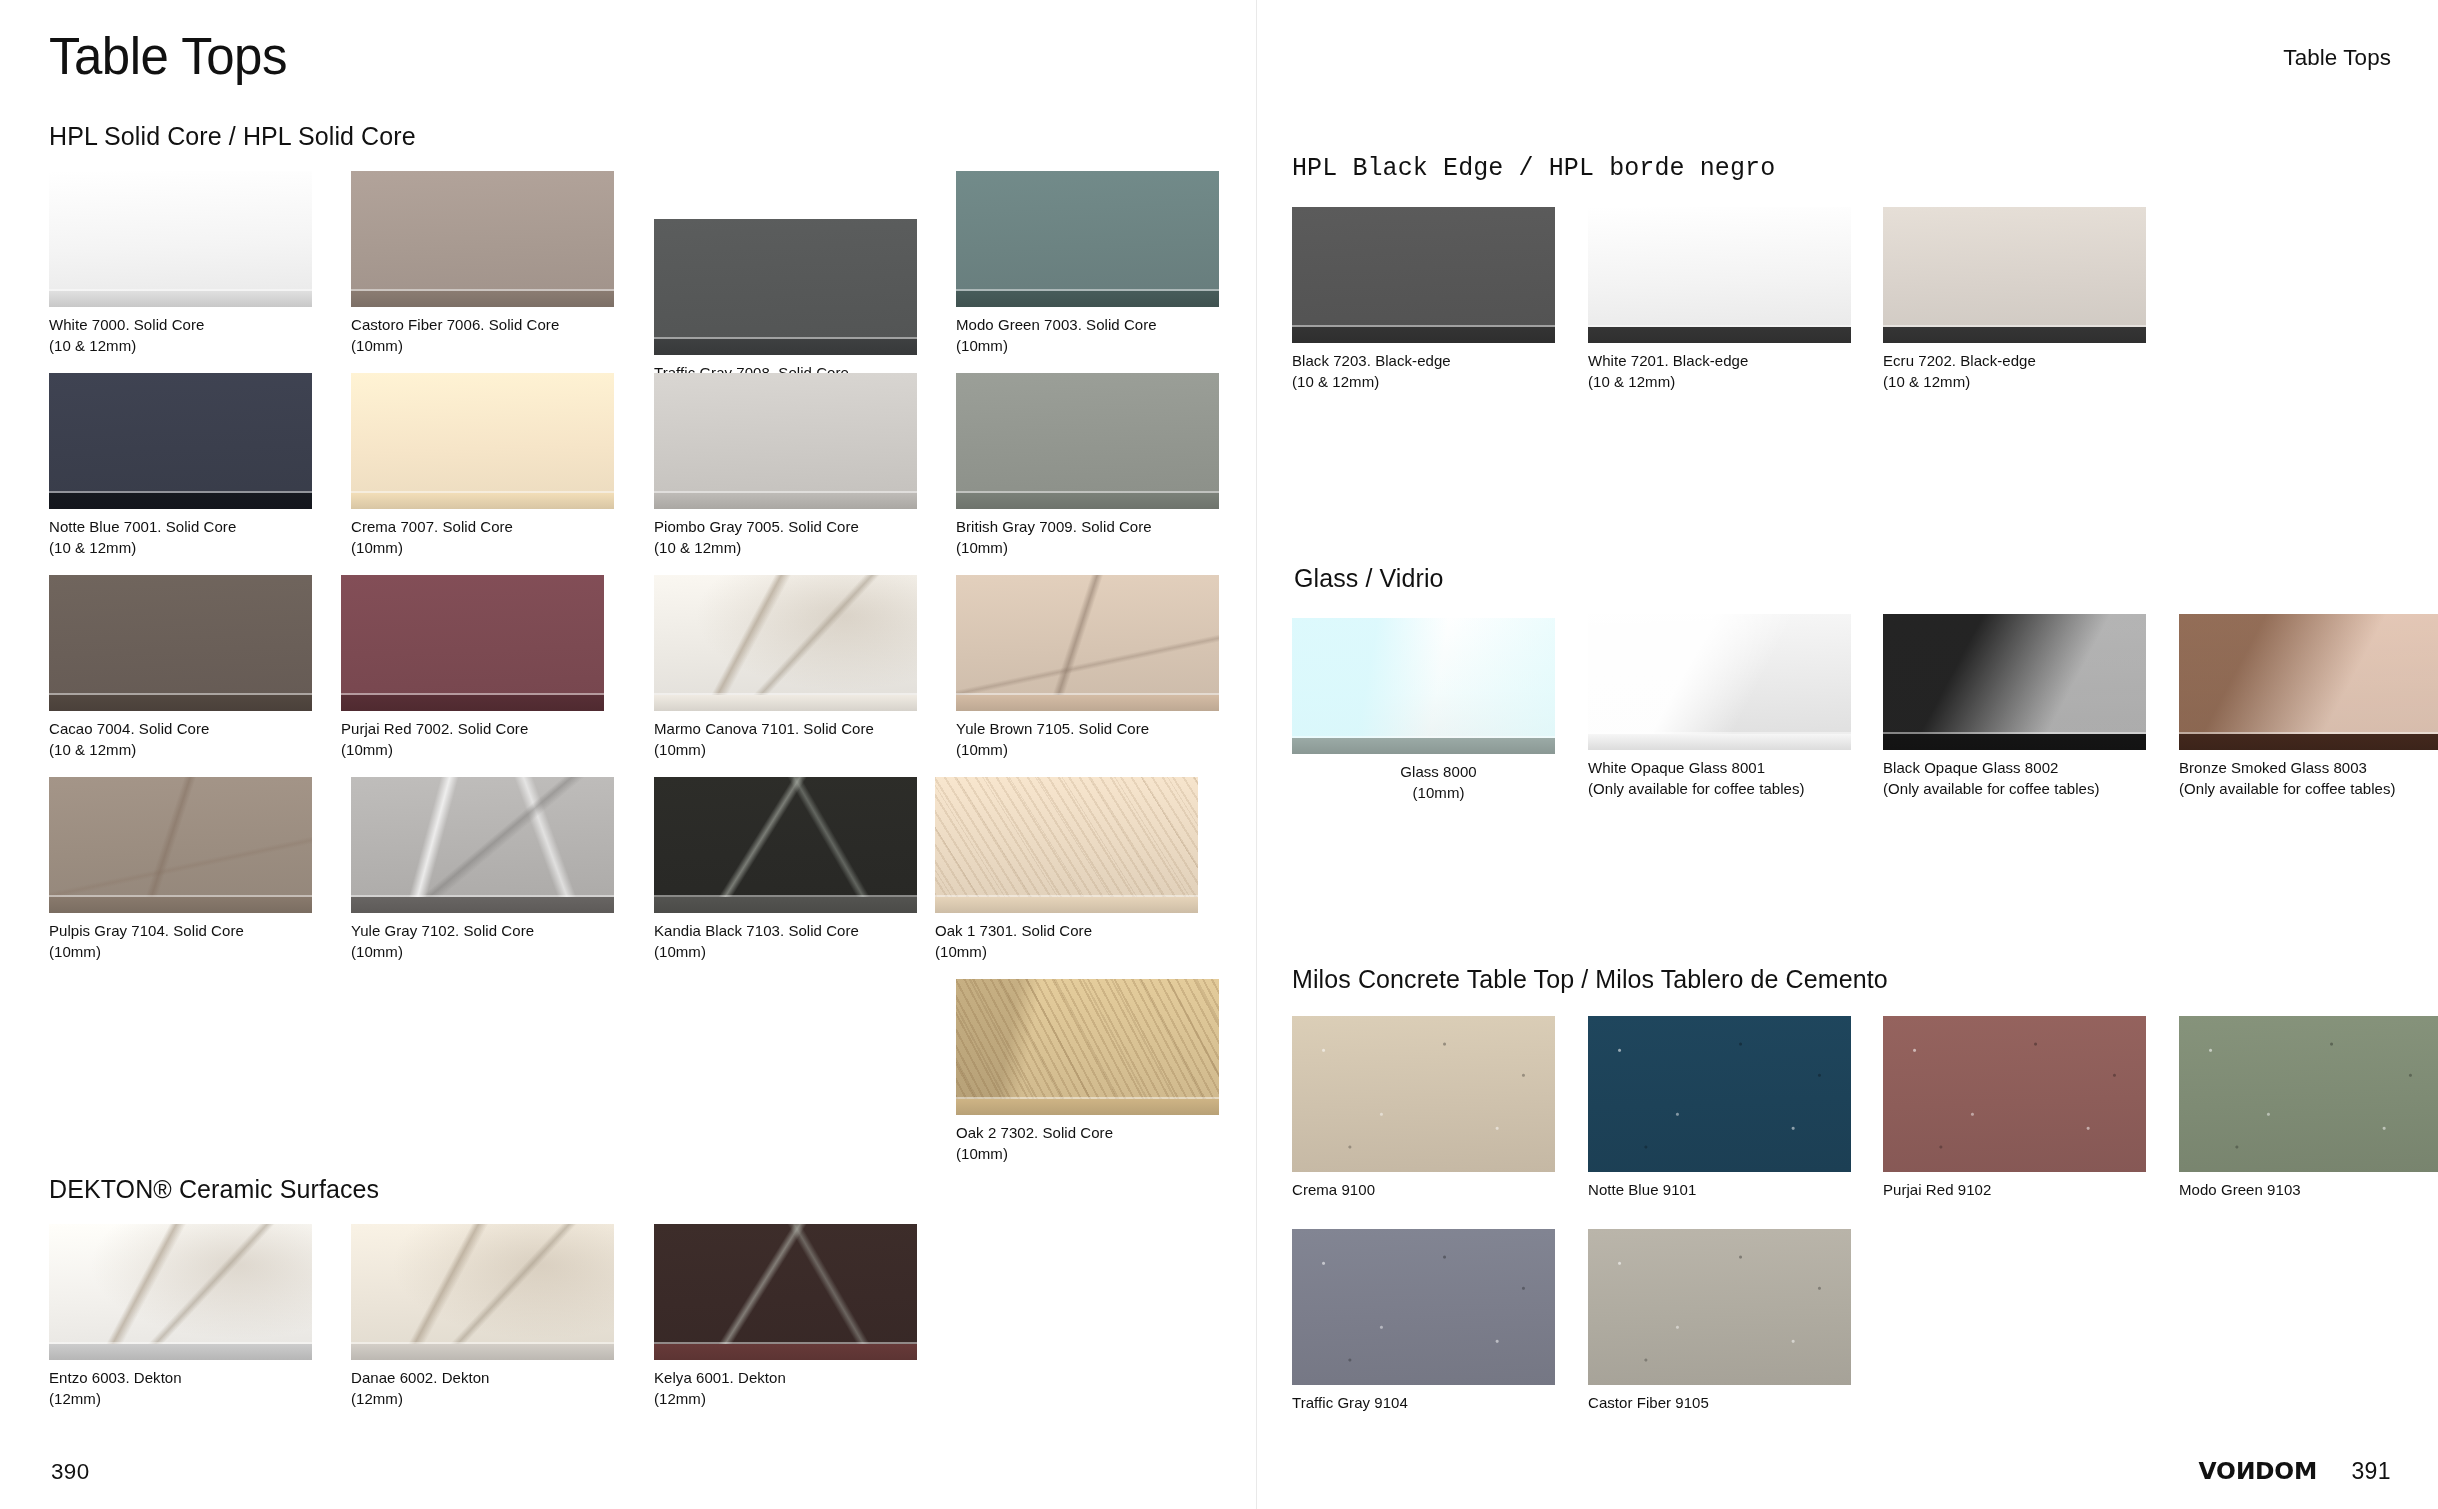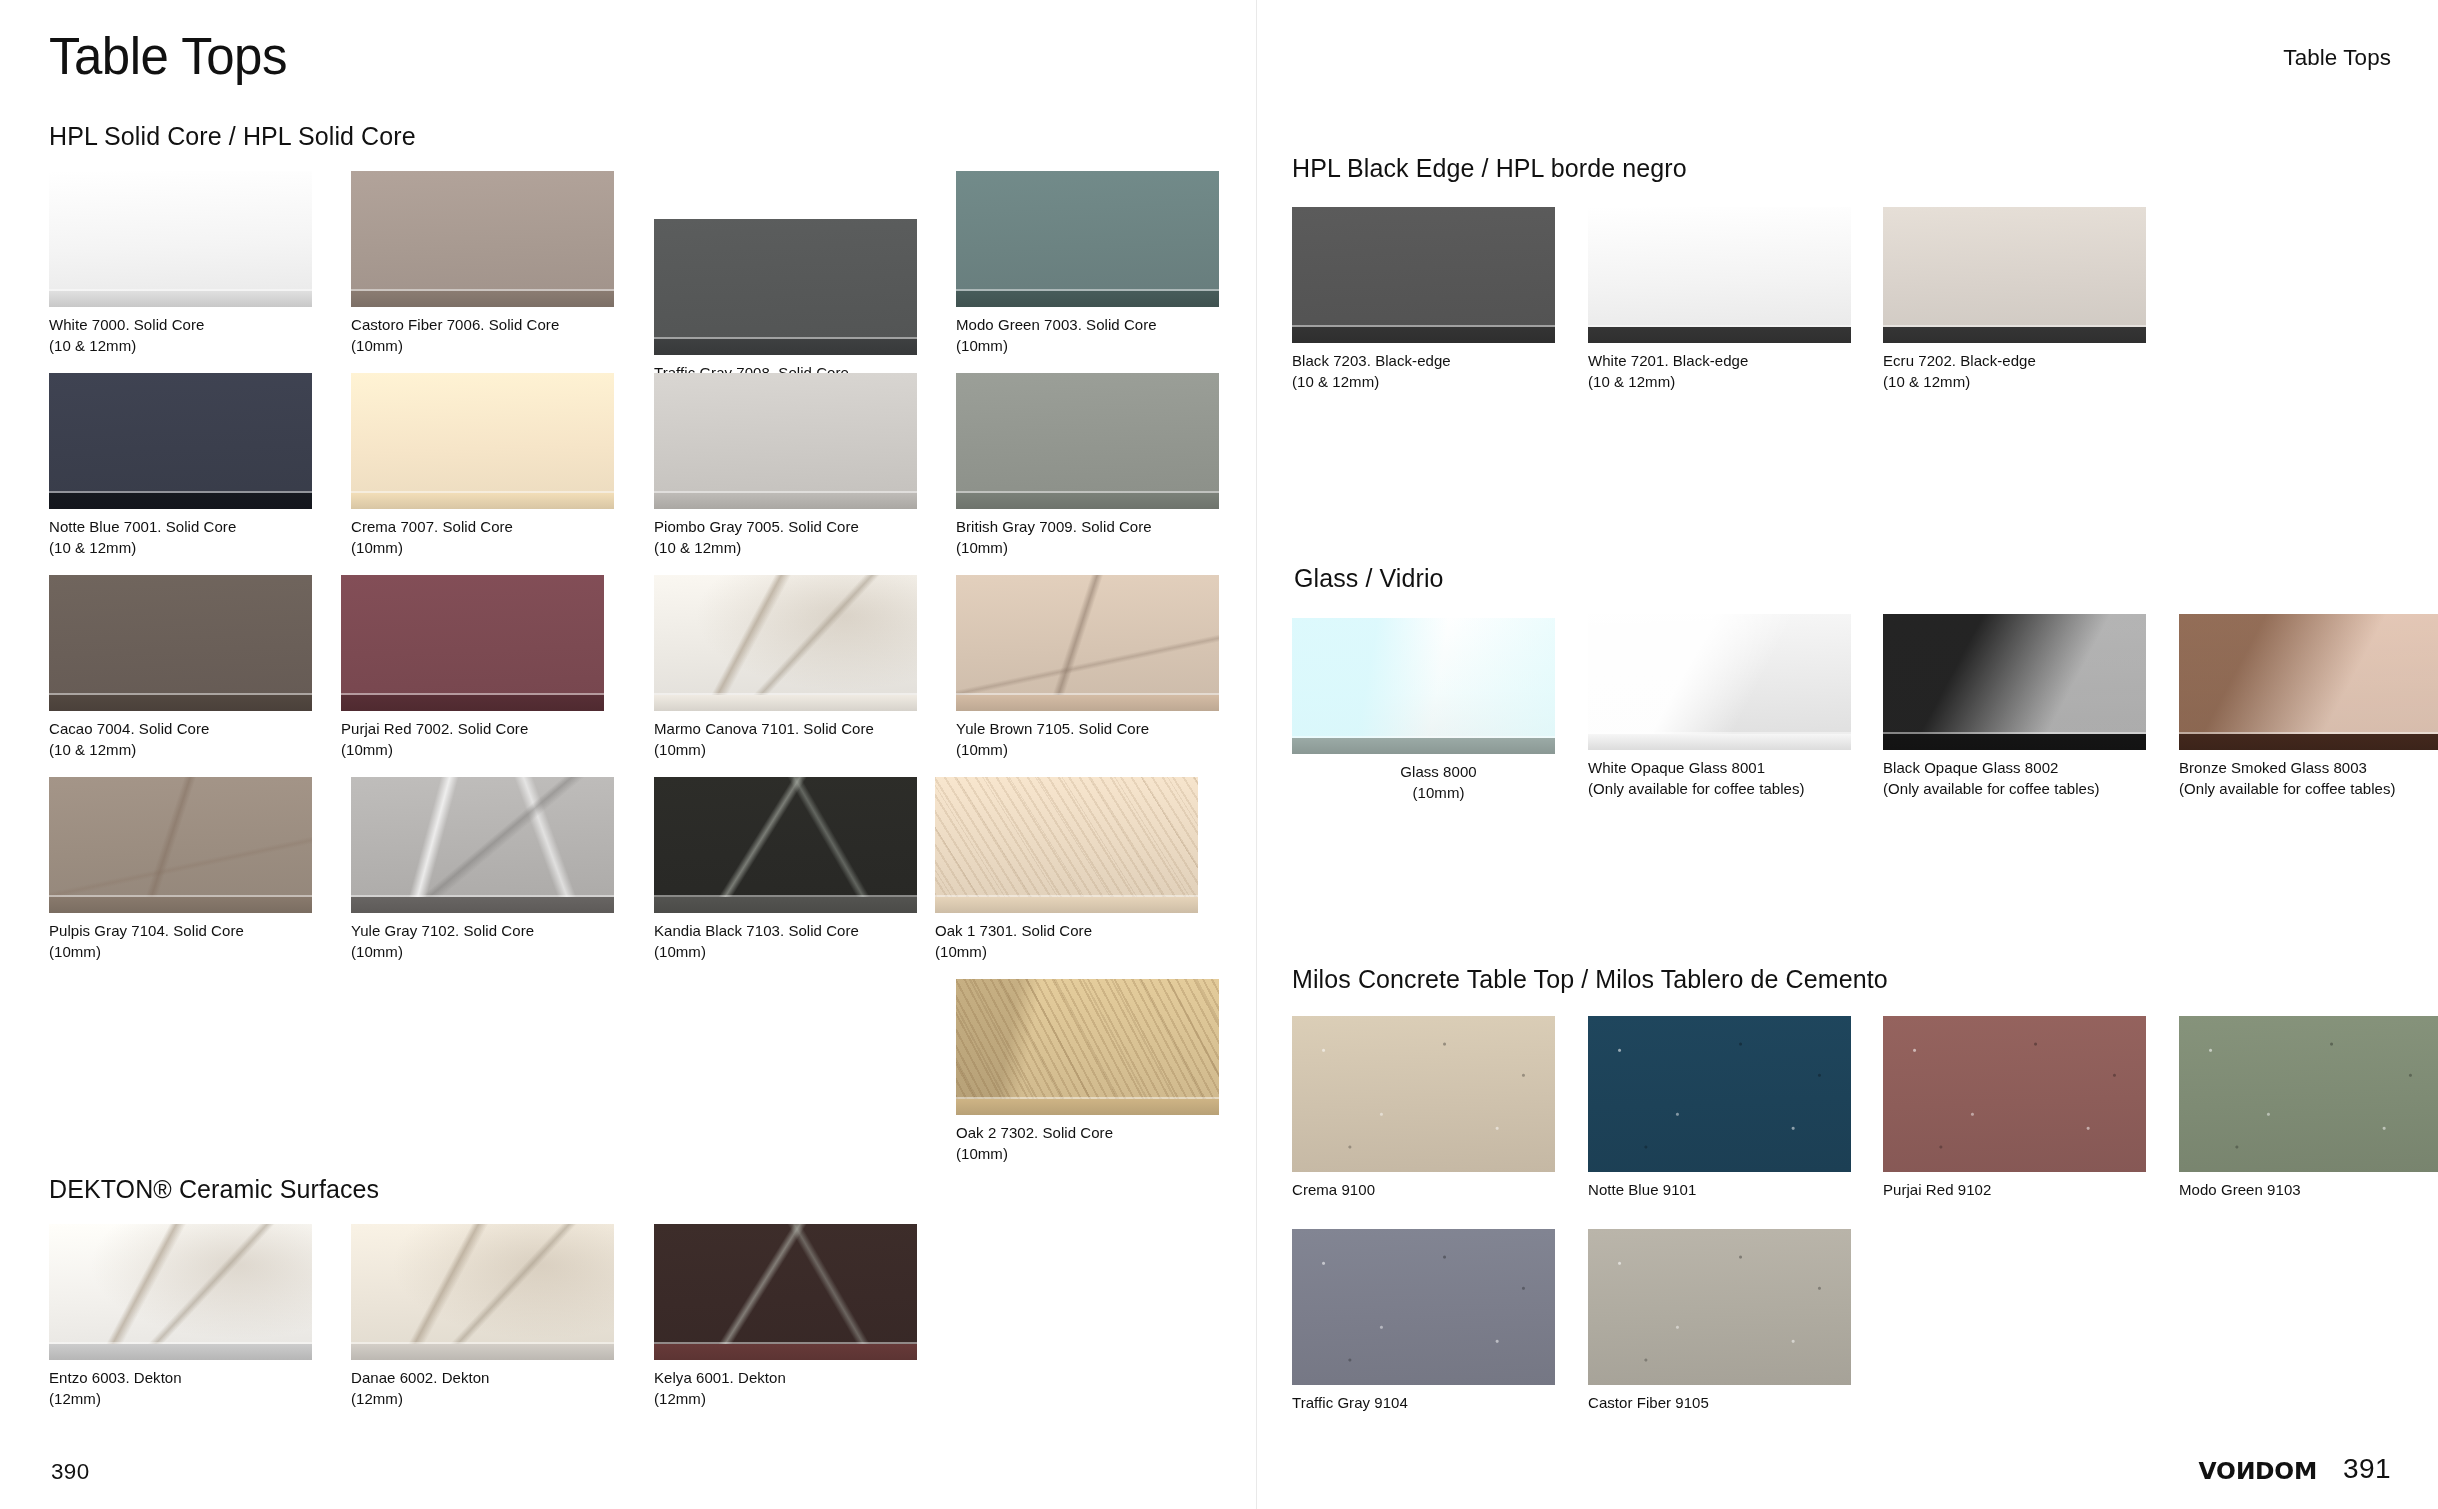"HPL Black Edge / HPL" div.section-head { font-family: none -> Liberation Mono, monospace }
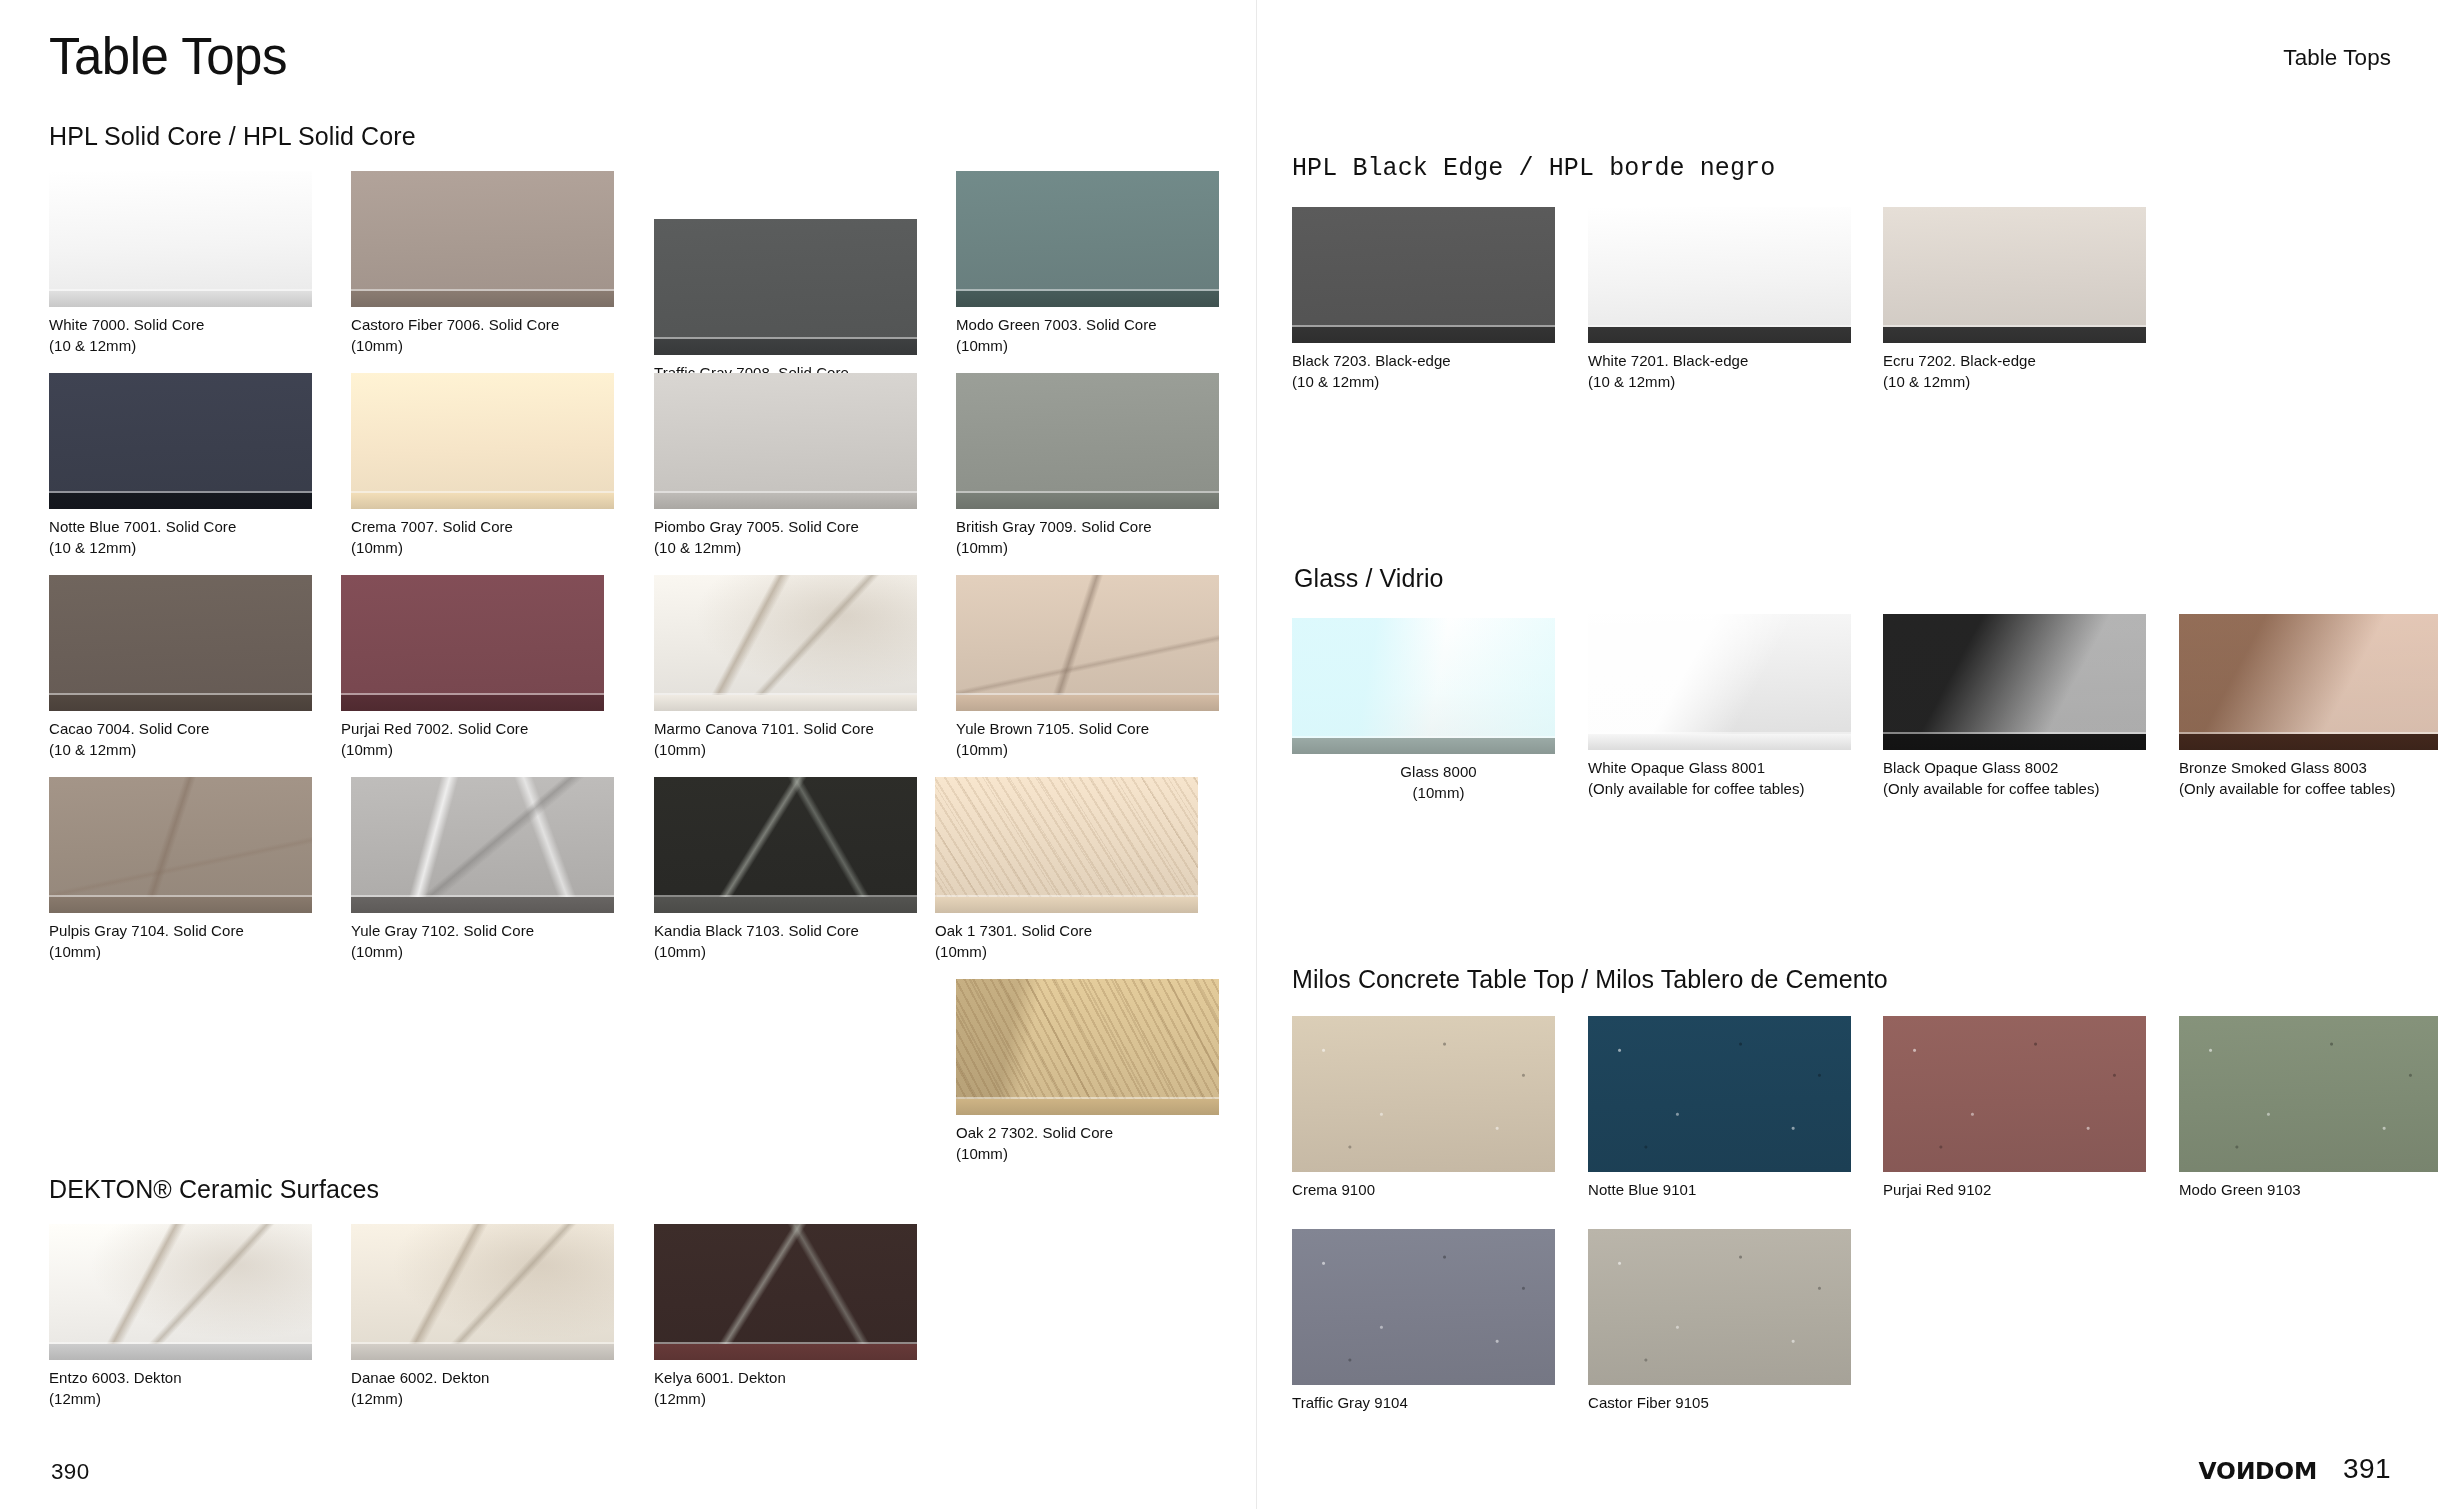"391" .folio-right { font-size: 28px -> 23px }
